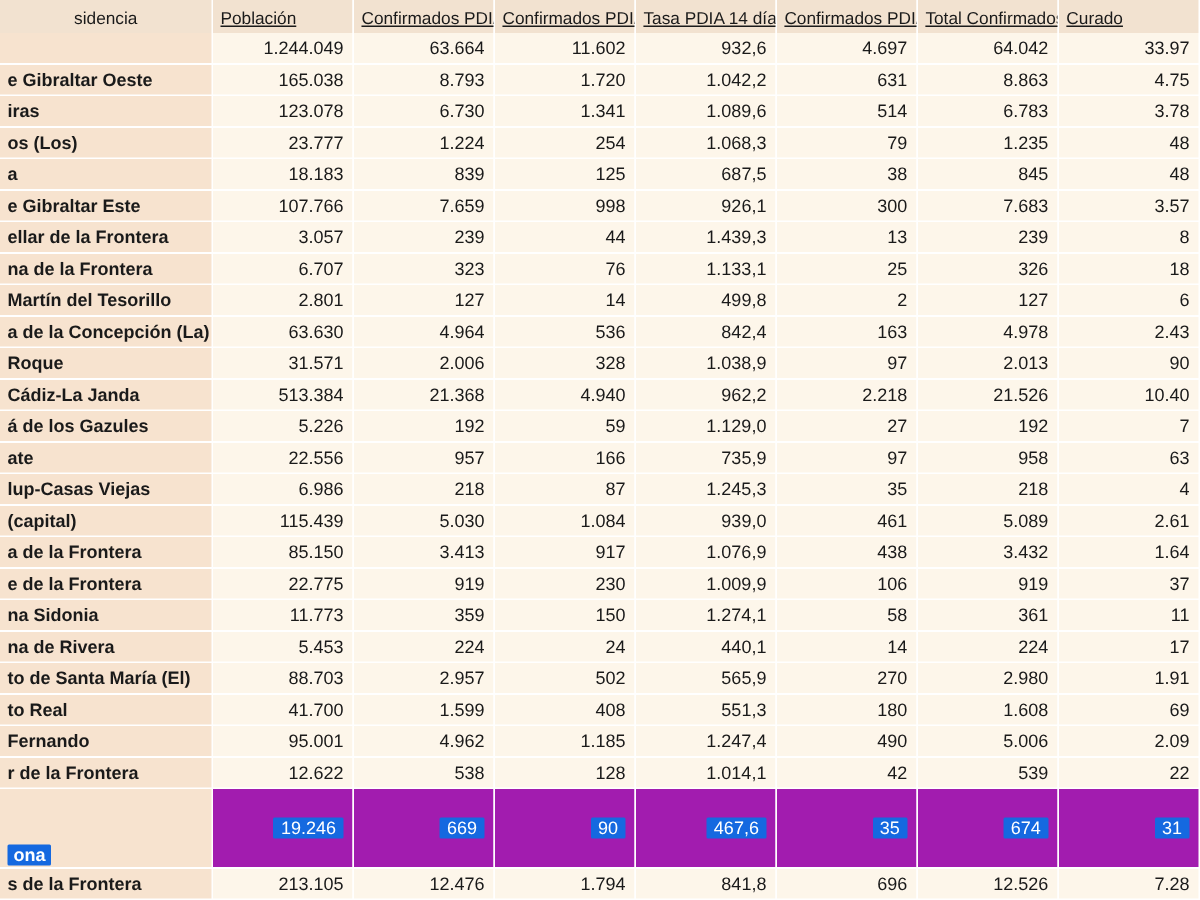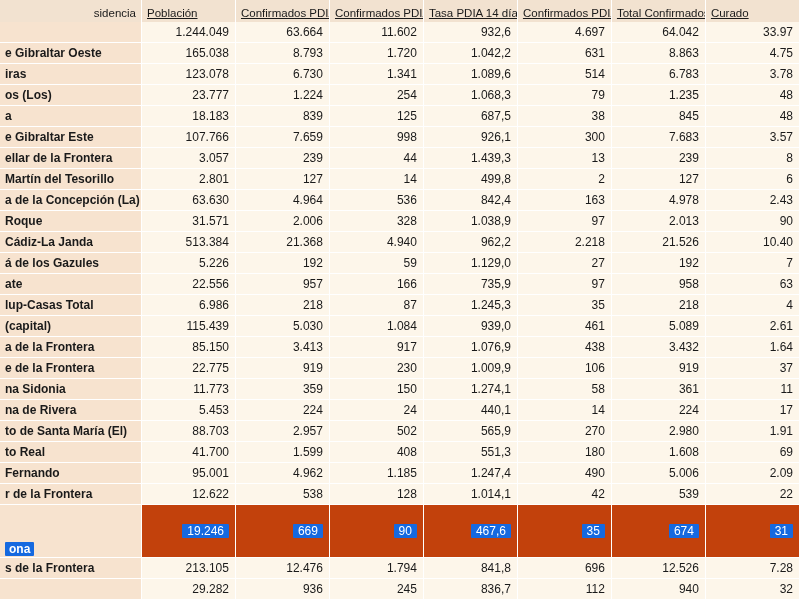"sidencia" thead th { text-align: right -> center }
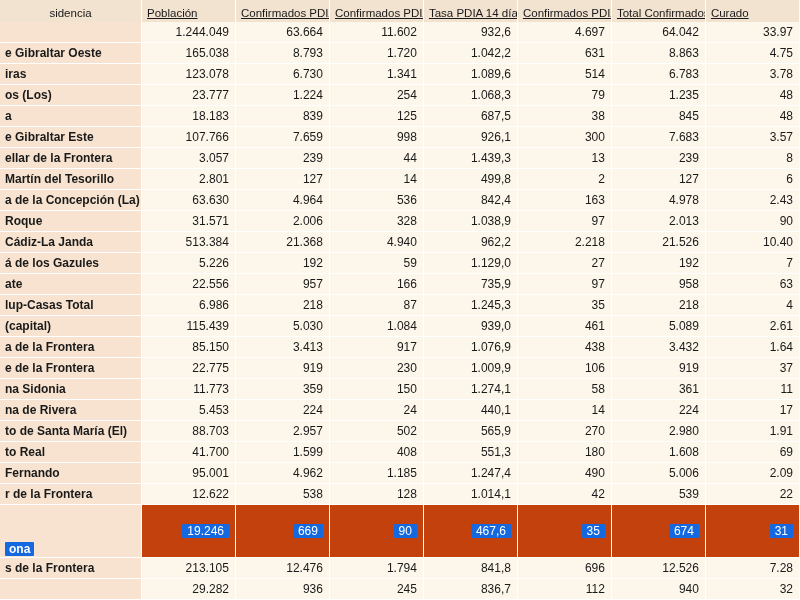"na de la Frontera" tr { html: none -> <tr> <td>na de la Frontera</td> <td>6.707</td> <td>323</td> <td>76</td> <td>1.133,1</td> <td>25</td> <td>326</td> <td>18</td> </tr> }
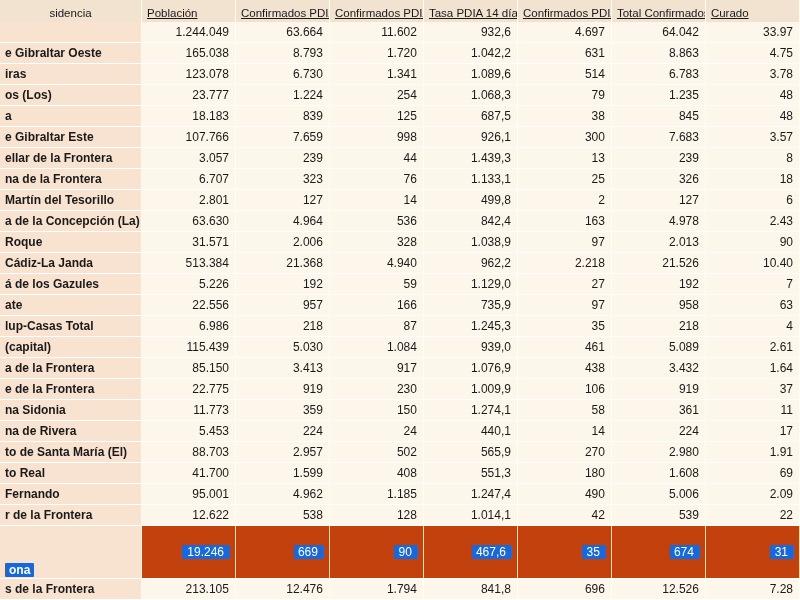"lup-Casas Total" td.name { text: Total -> Viejas }
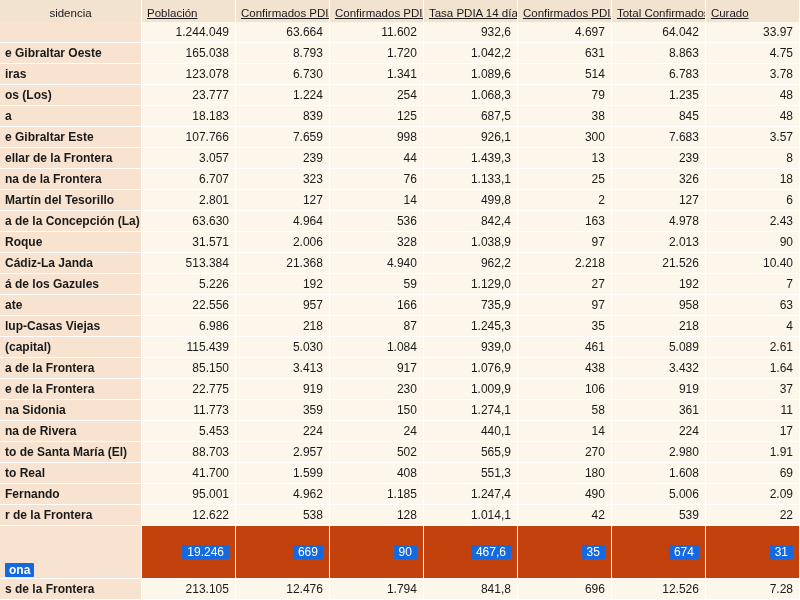"19.246" tbody tr.selected td.num { background: #c2410c -> #a21caf }
